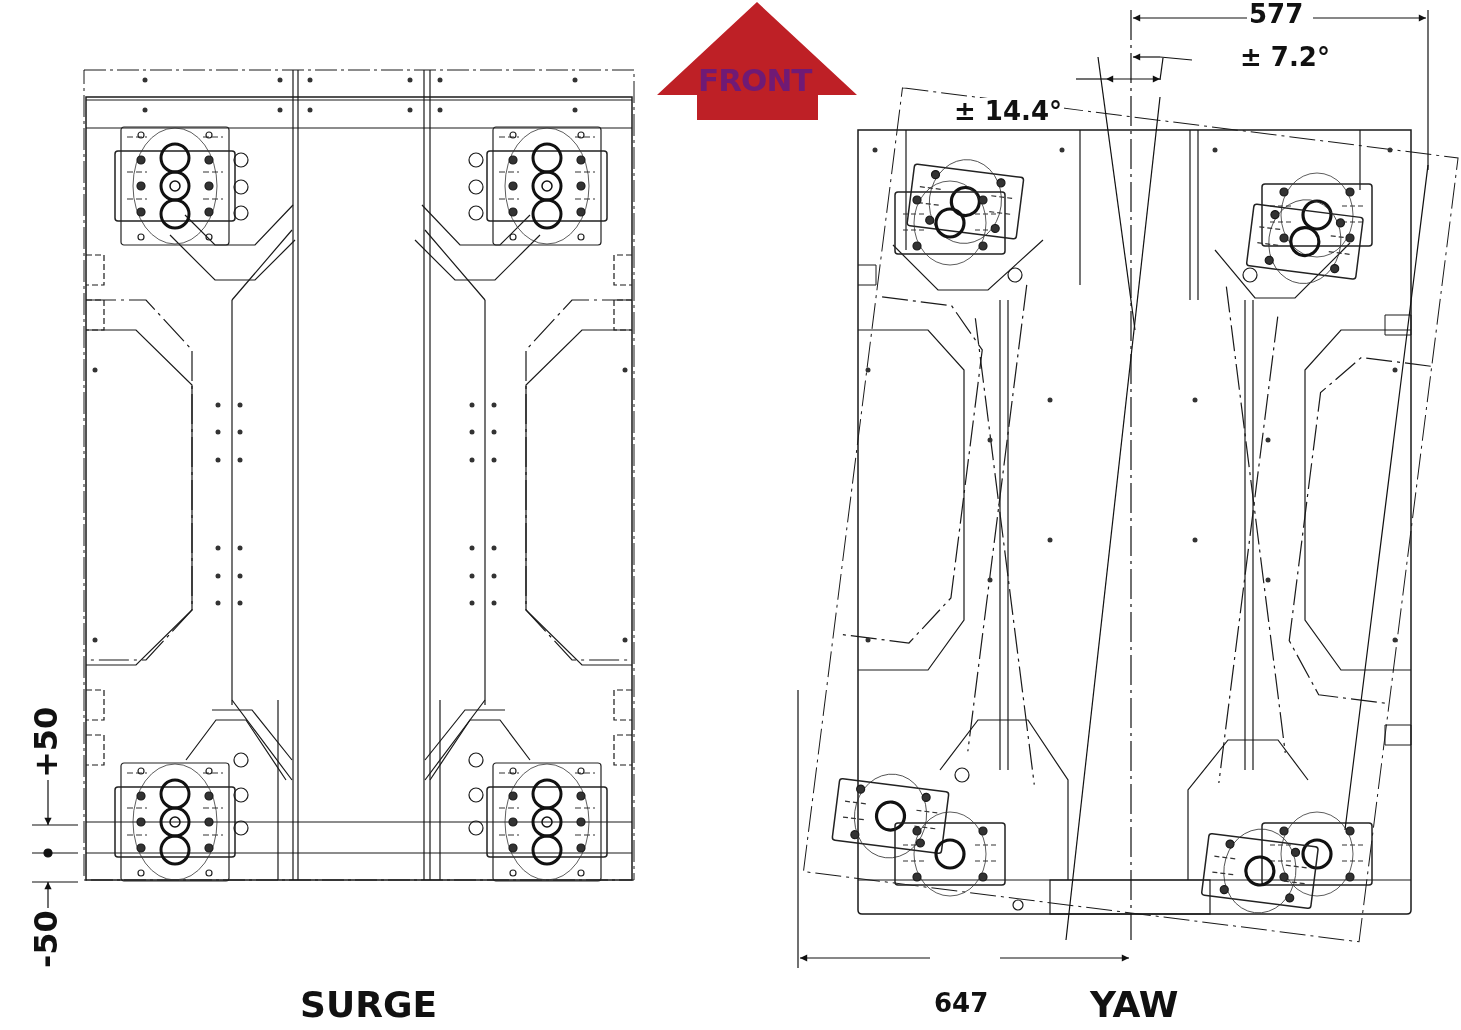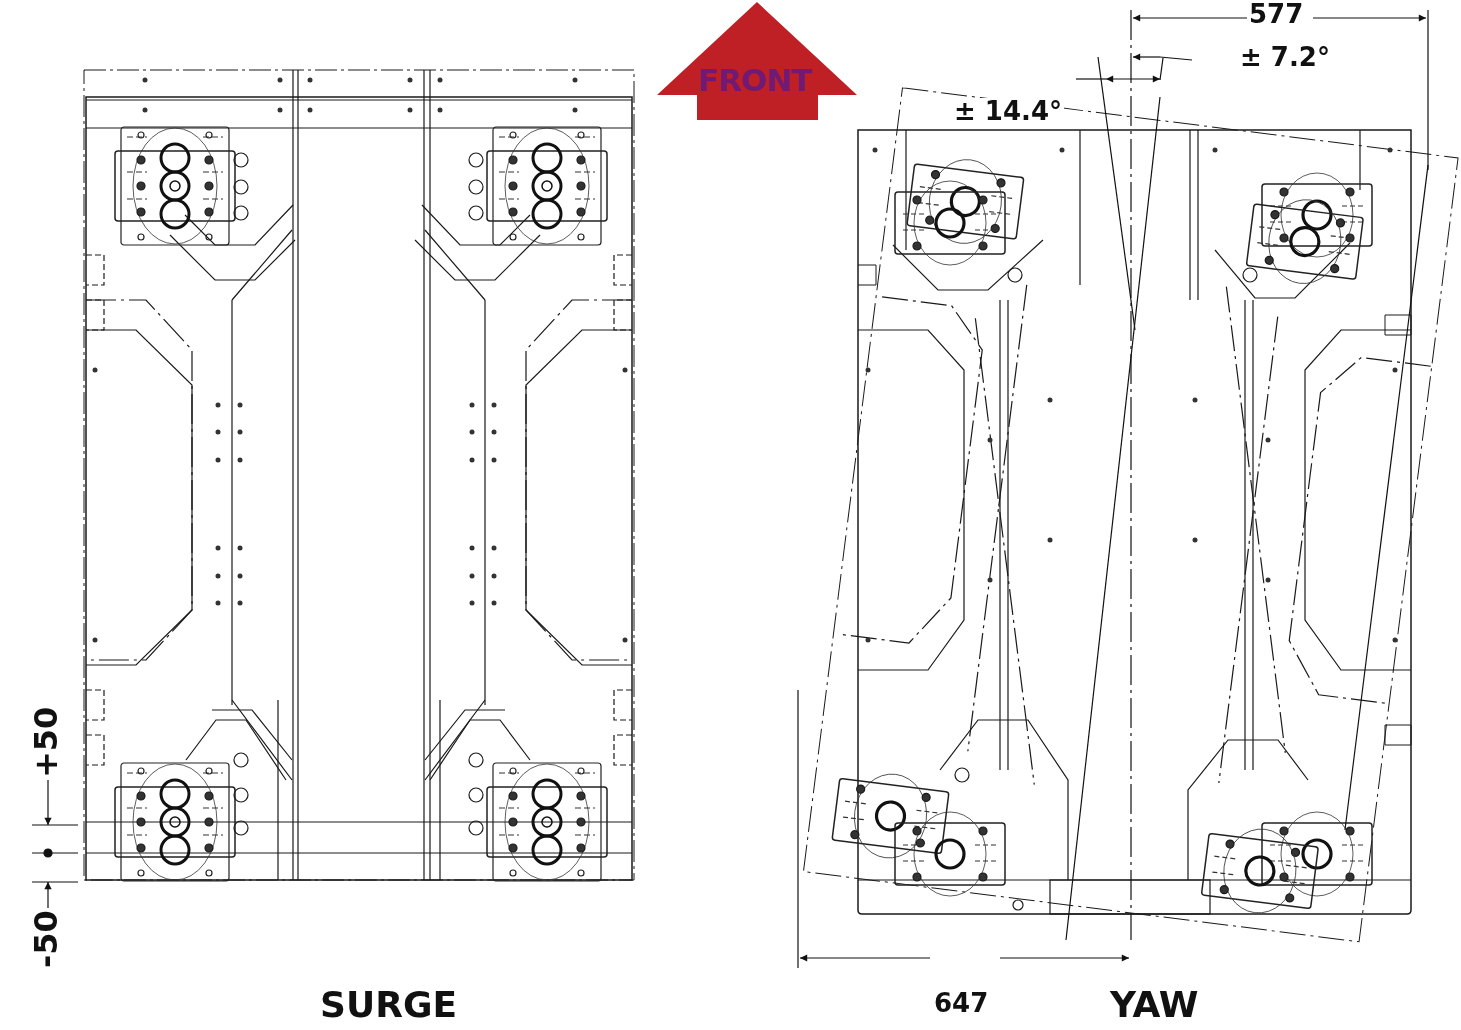"SURGE" .view-title { margin-left: 20px -> none }
